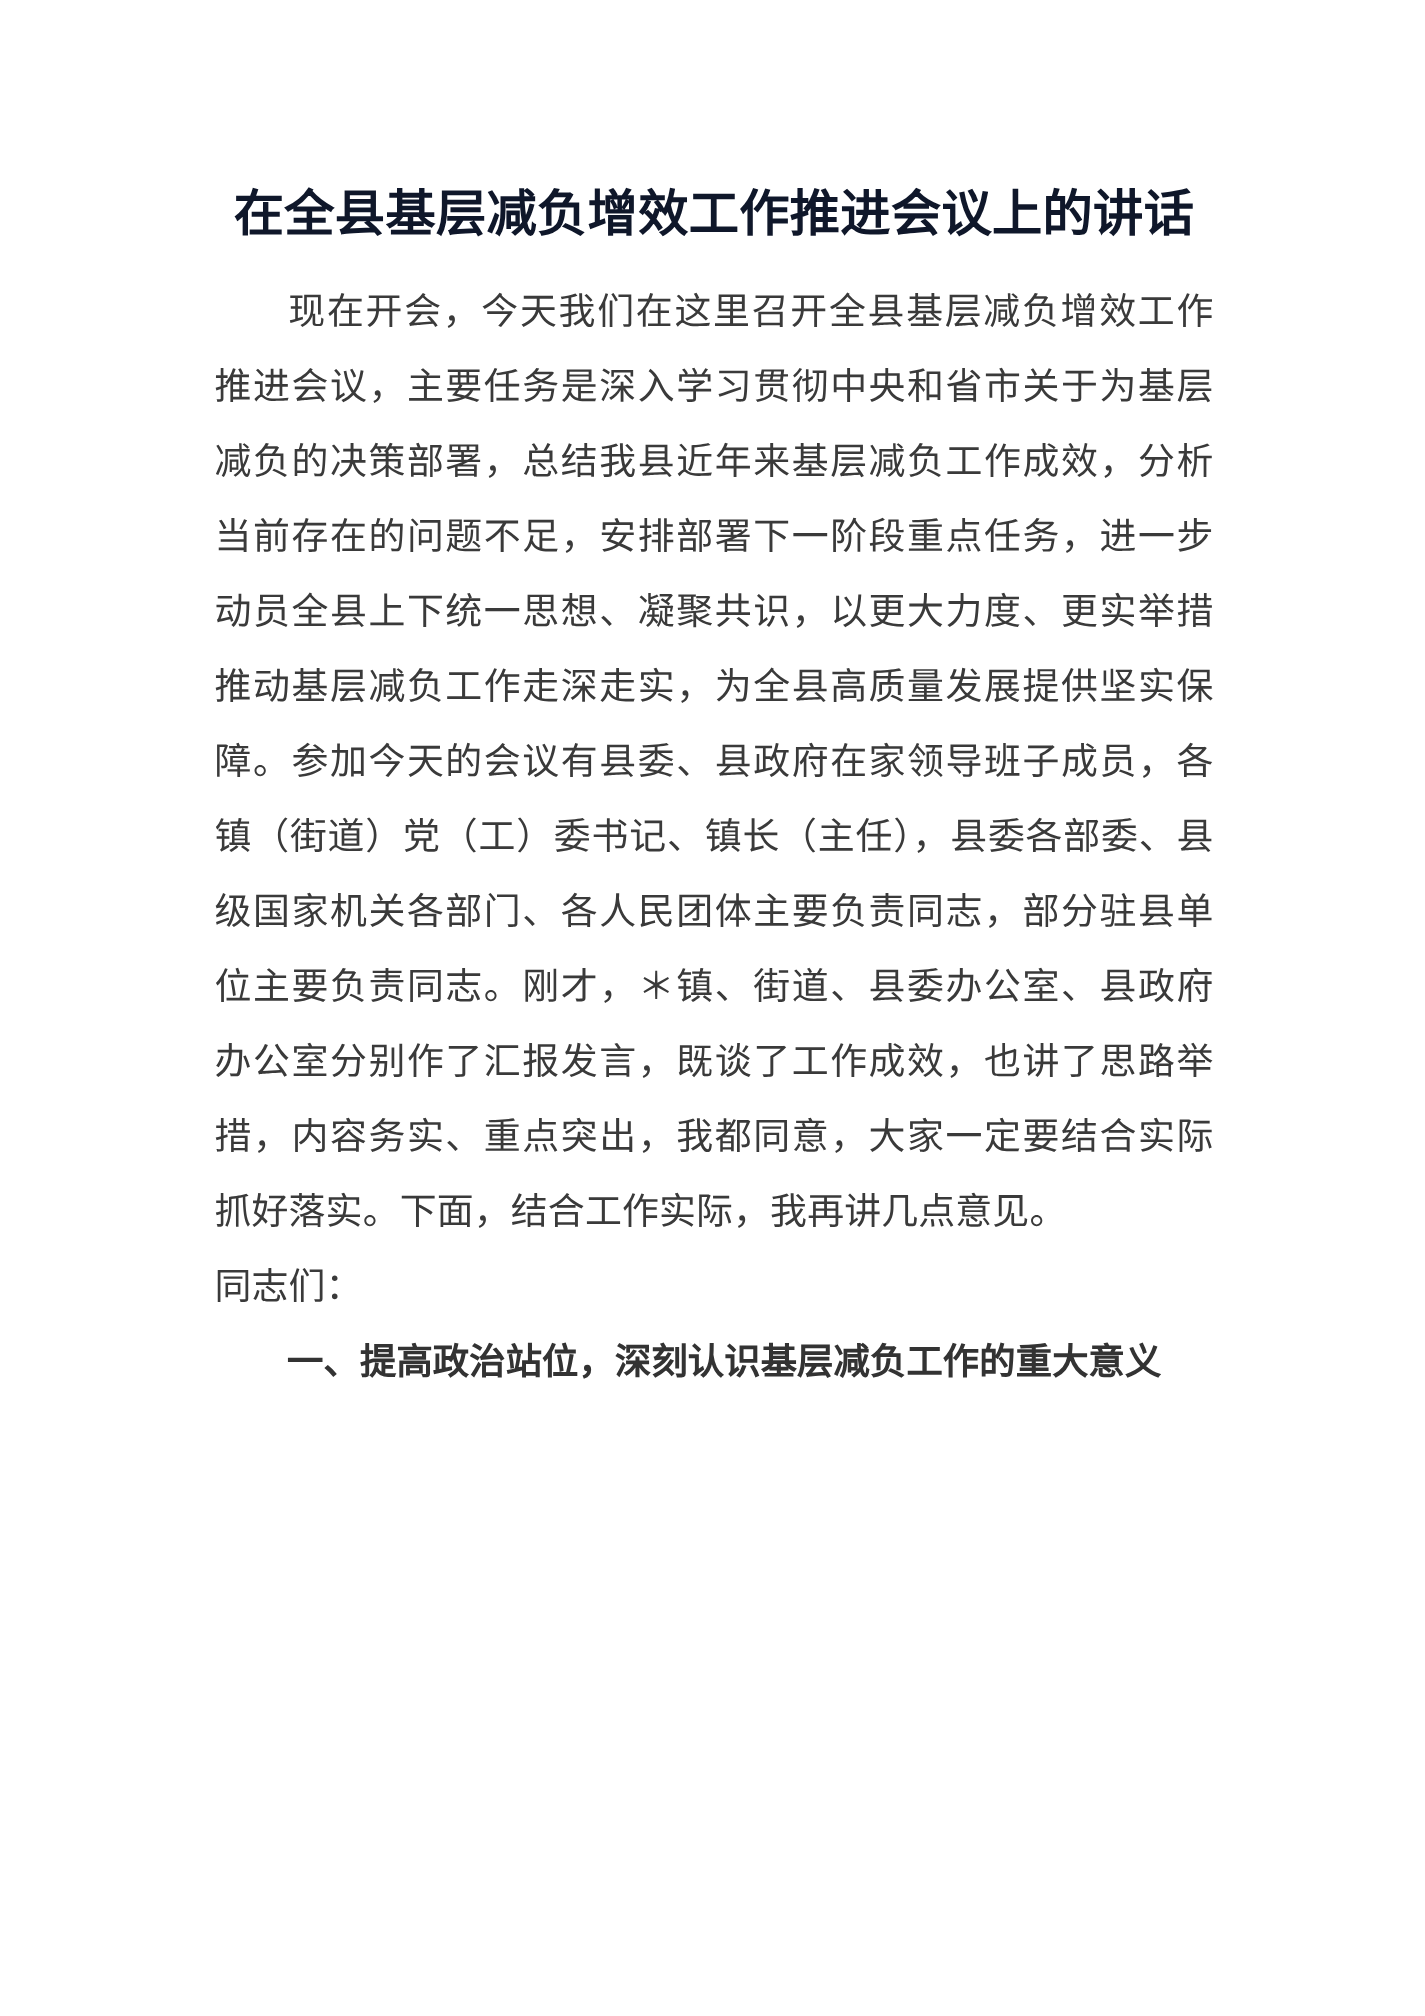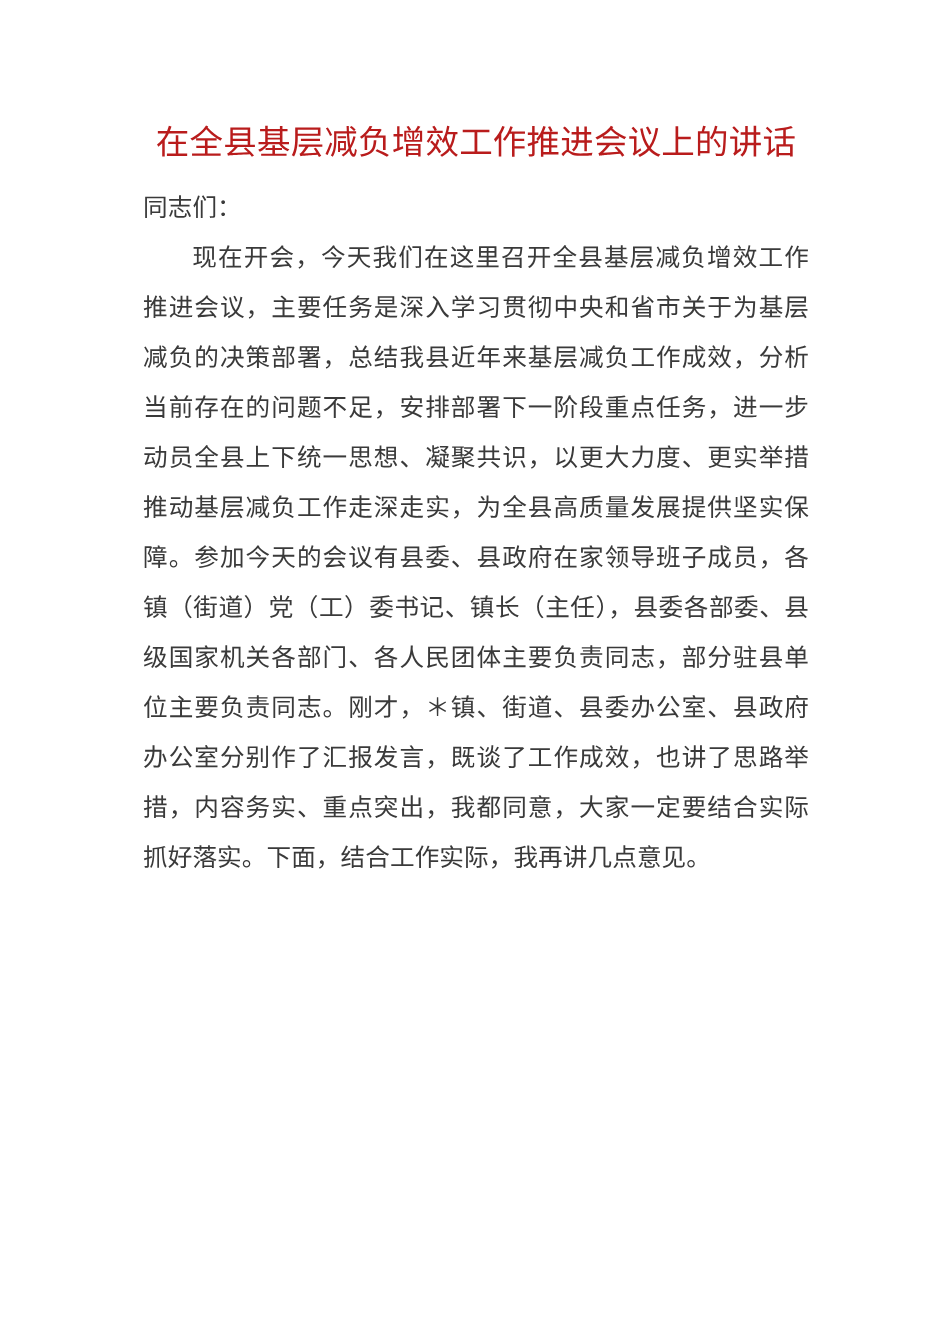"在全县基层减负增效工作推进会议上的讲话" .doc-title { color: #b91c1c -> #0f172a; font-weight: normal -> bold }
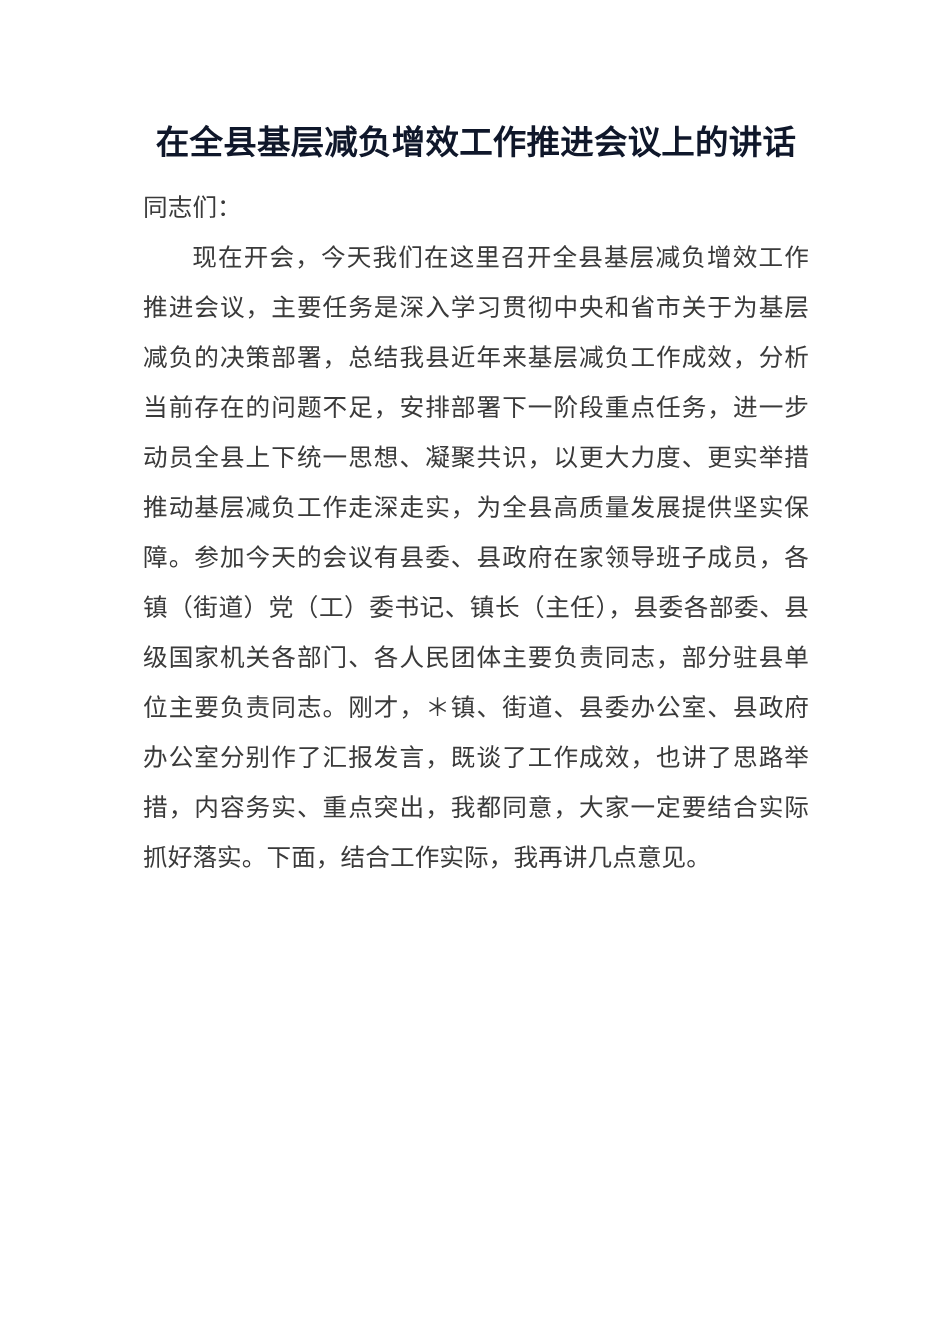"同志们：" p.para { order: before "现在开会，今天我们在这里召开全县基层减负增效工作推进会议，主要任务是深入学习贯彻" -> after "现在开会，今天我们在这里召开全县基层减负增效工作推进会议，主要任务是深入学习贯彻" }
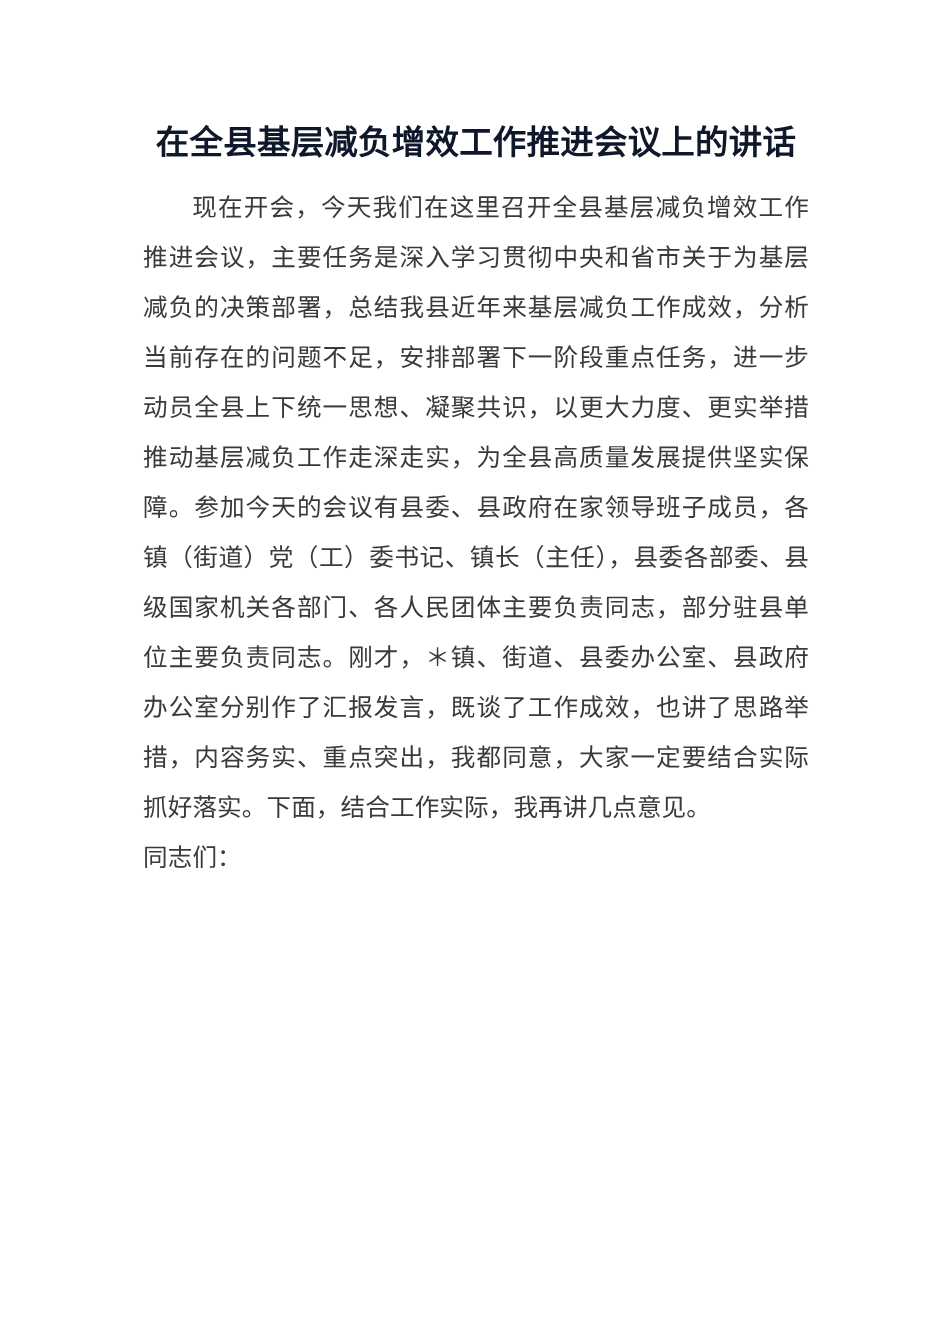"一、提高政治站位，深刻认识基层减负工作的重大意义" p.section-heading { html: none -> <p>一、提高政治站位，深刻认识基层减负工作的重大意义</p> }
